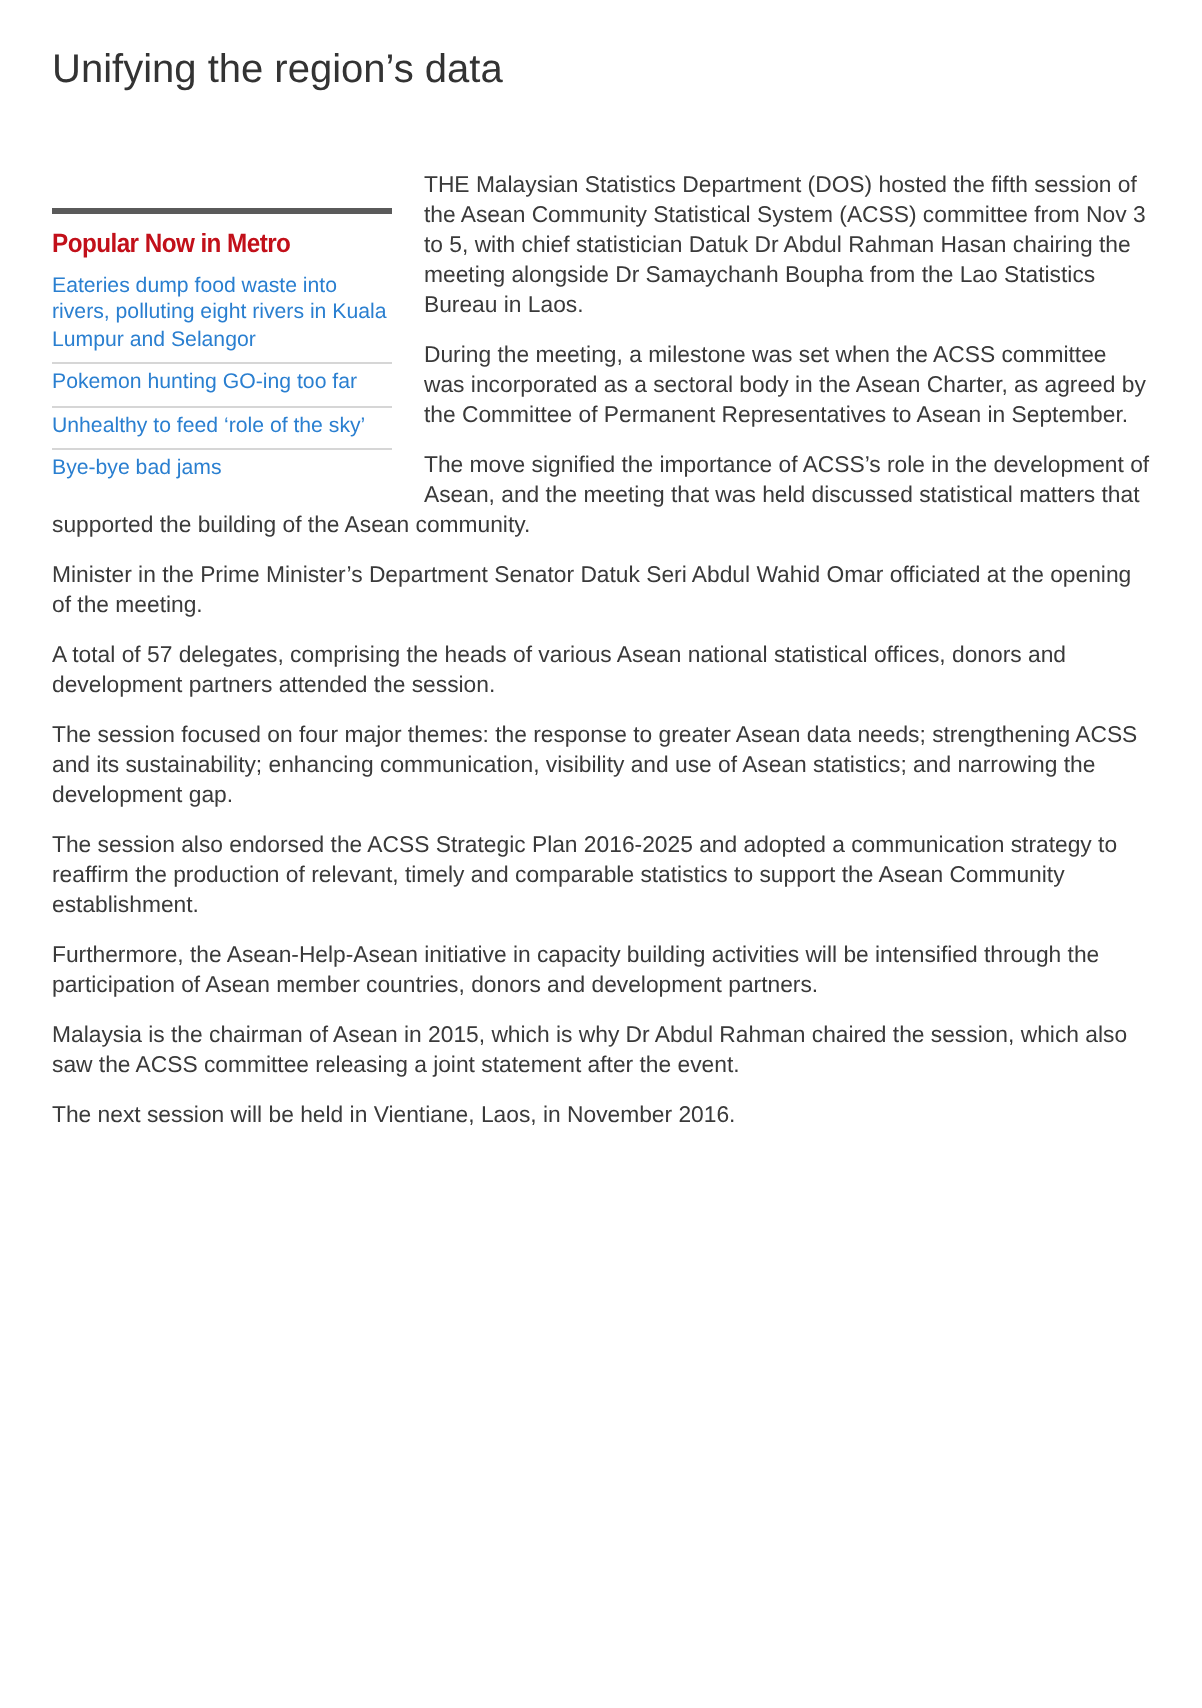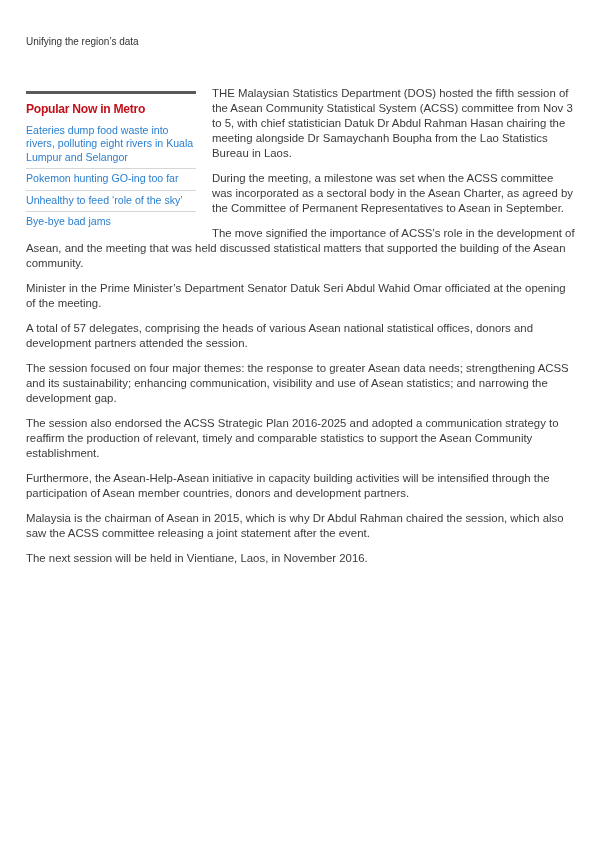"Unifying the region’s data" .title { font-size: 10px -> 20px; top: 36px -> 24px }
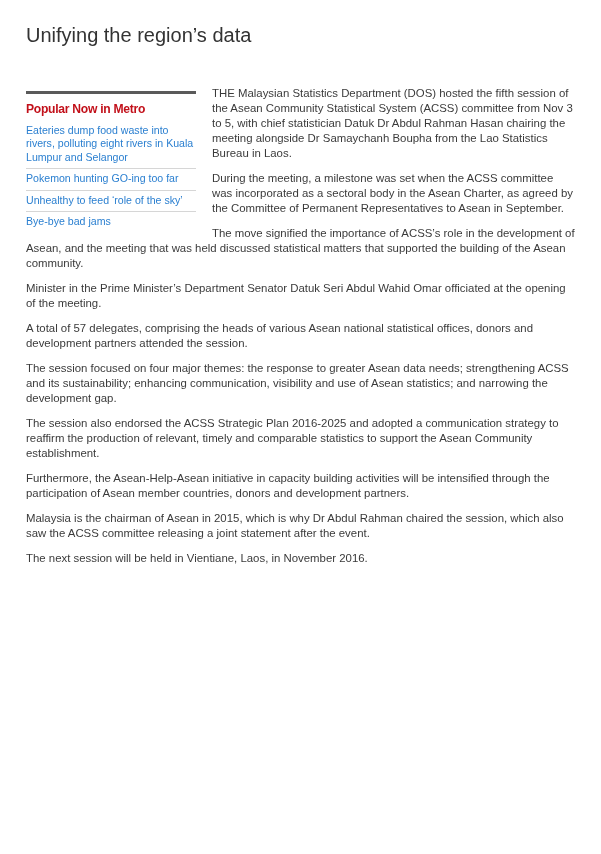"Popular Now in Metro" .sidebar { margin-top: 5px -> 18px }
